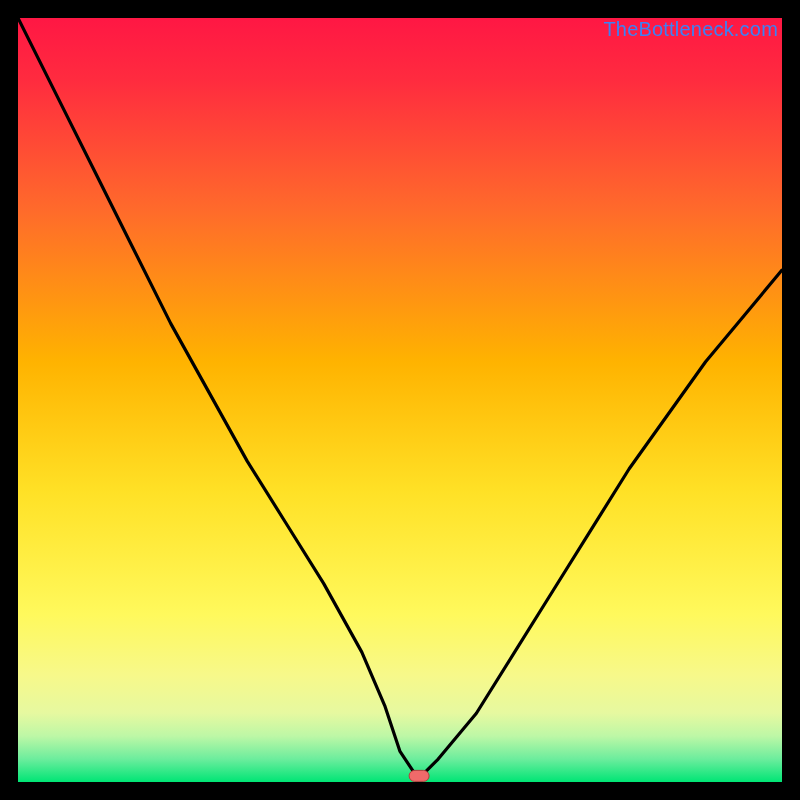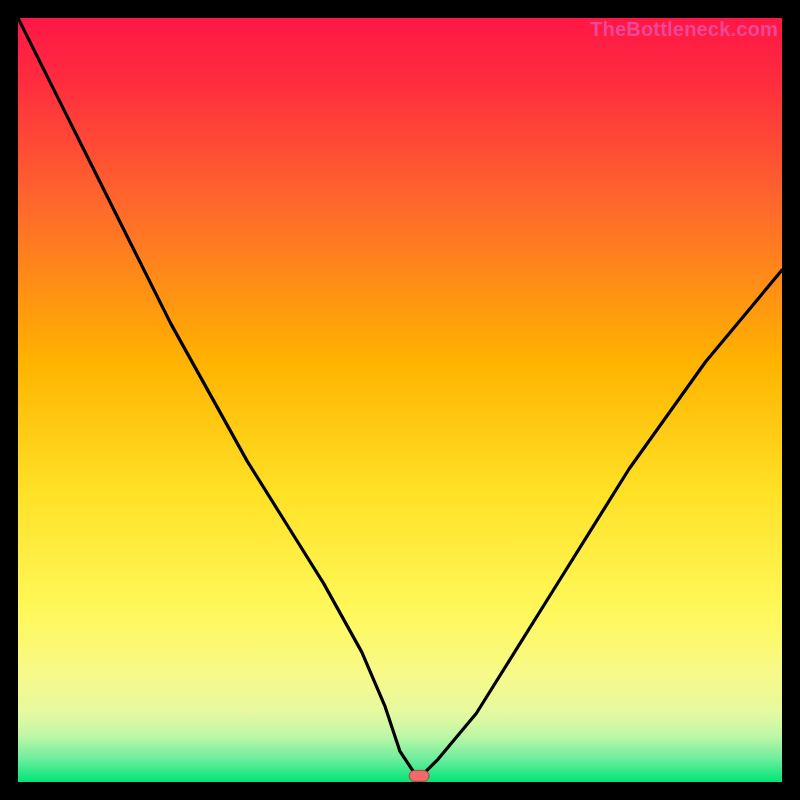"TheBottleneck.com" .watermark { color: #ec4899 -> #3b82f6; font-weight: 700 -> 400 }
